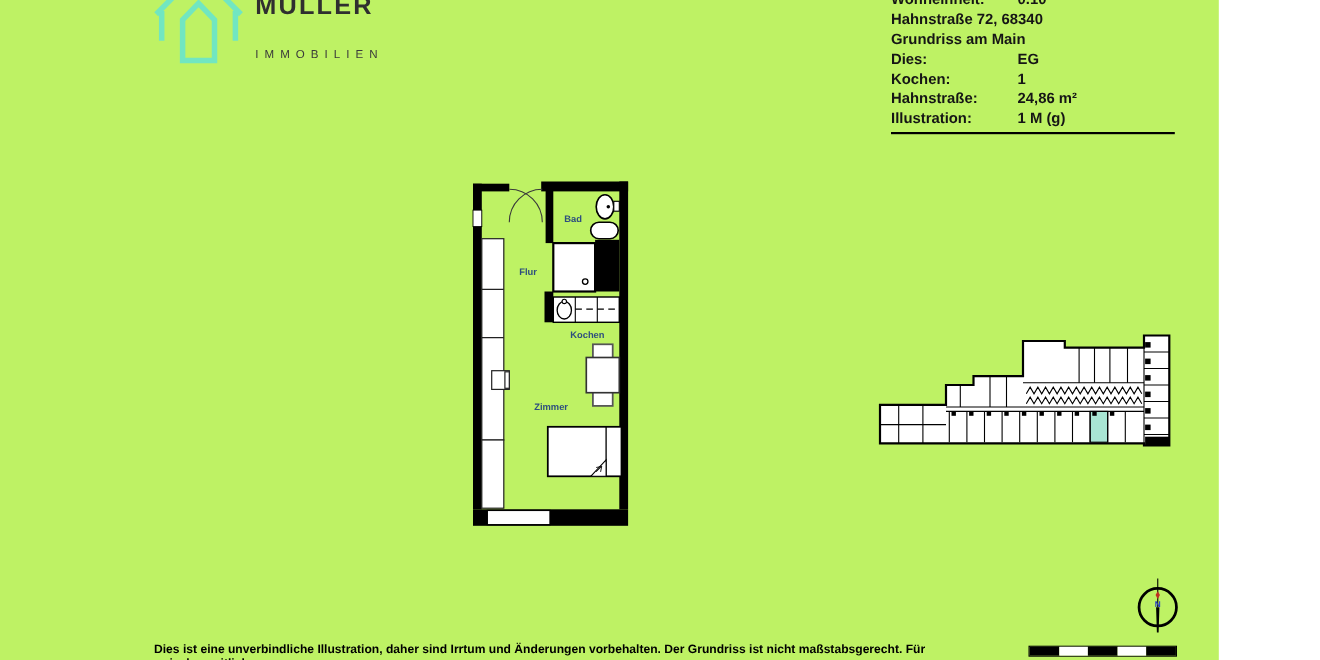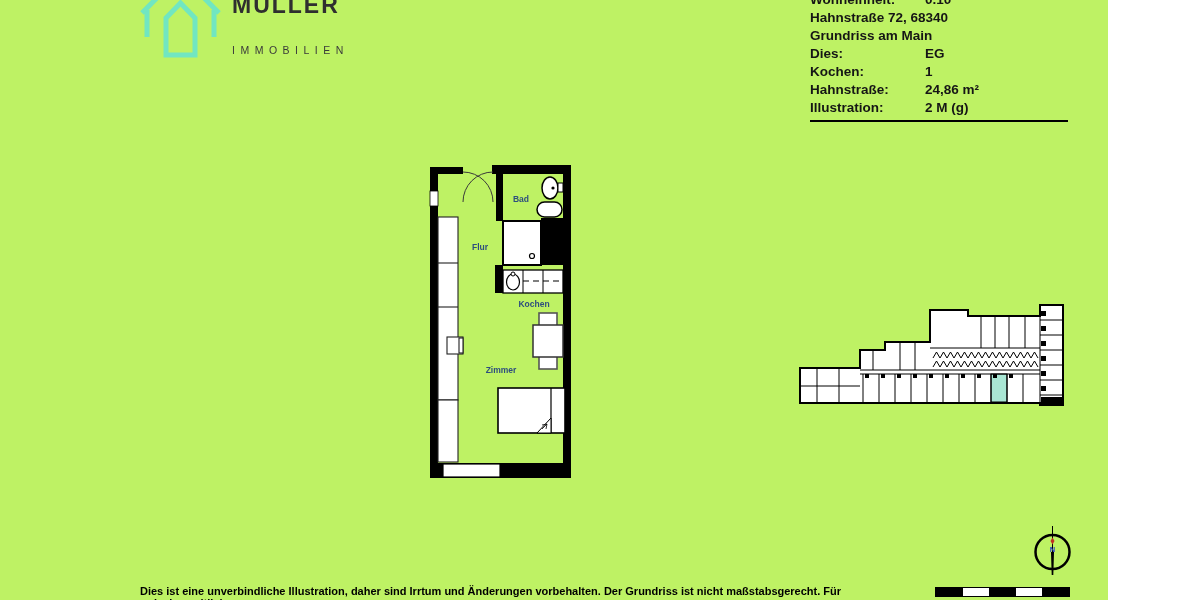"2 M (g)" span.val { text: 2 -> 1 }
